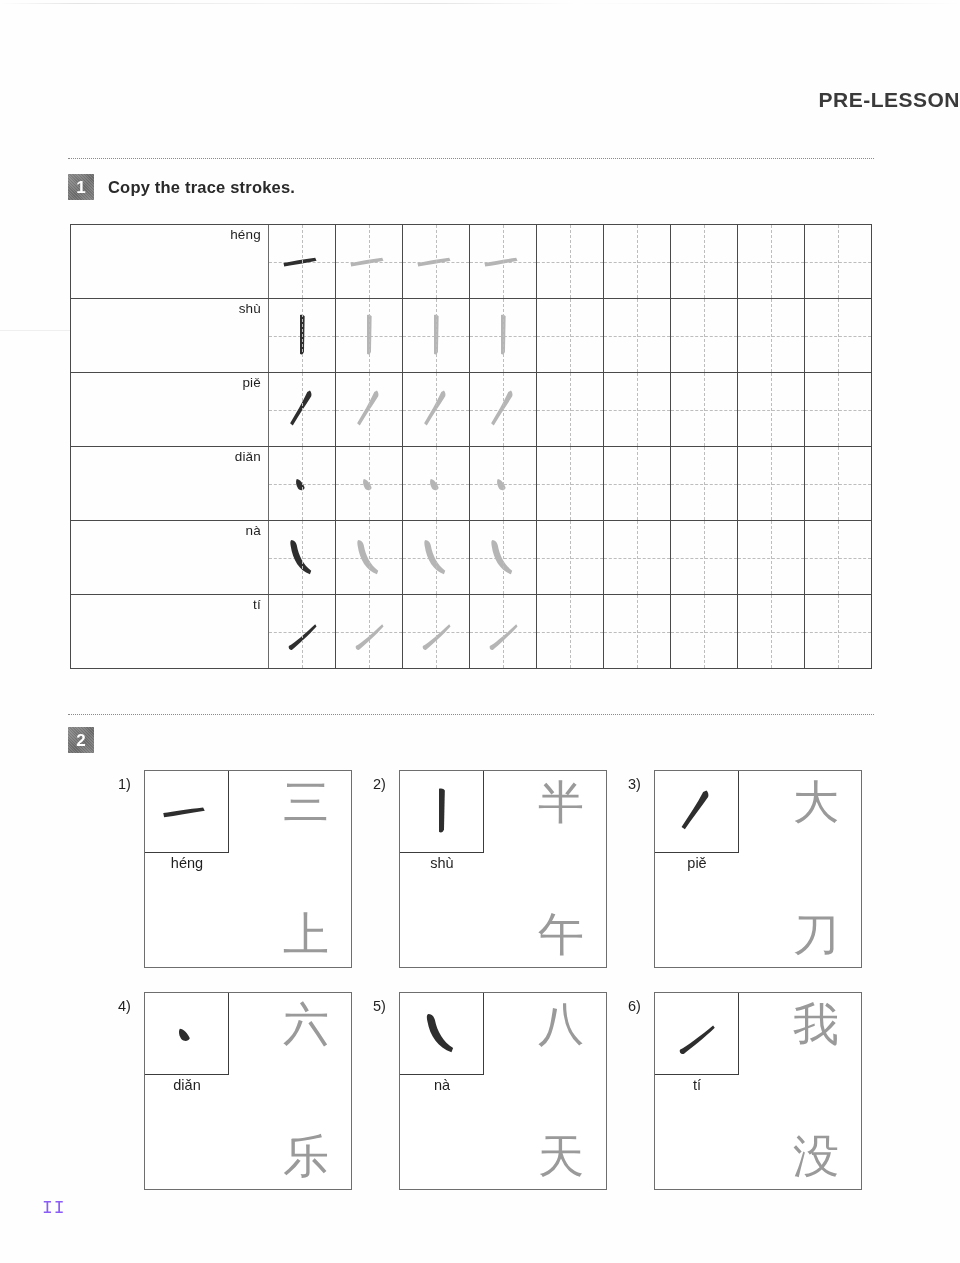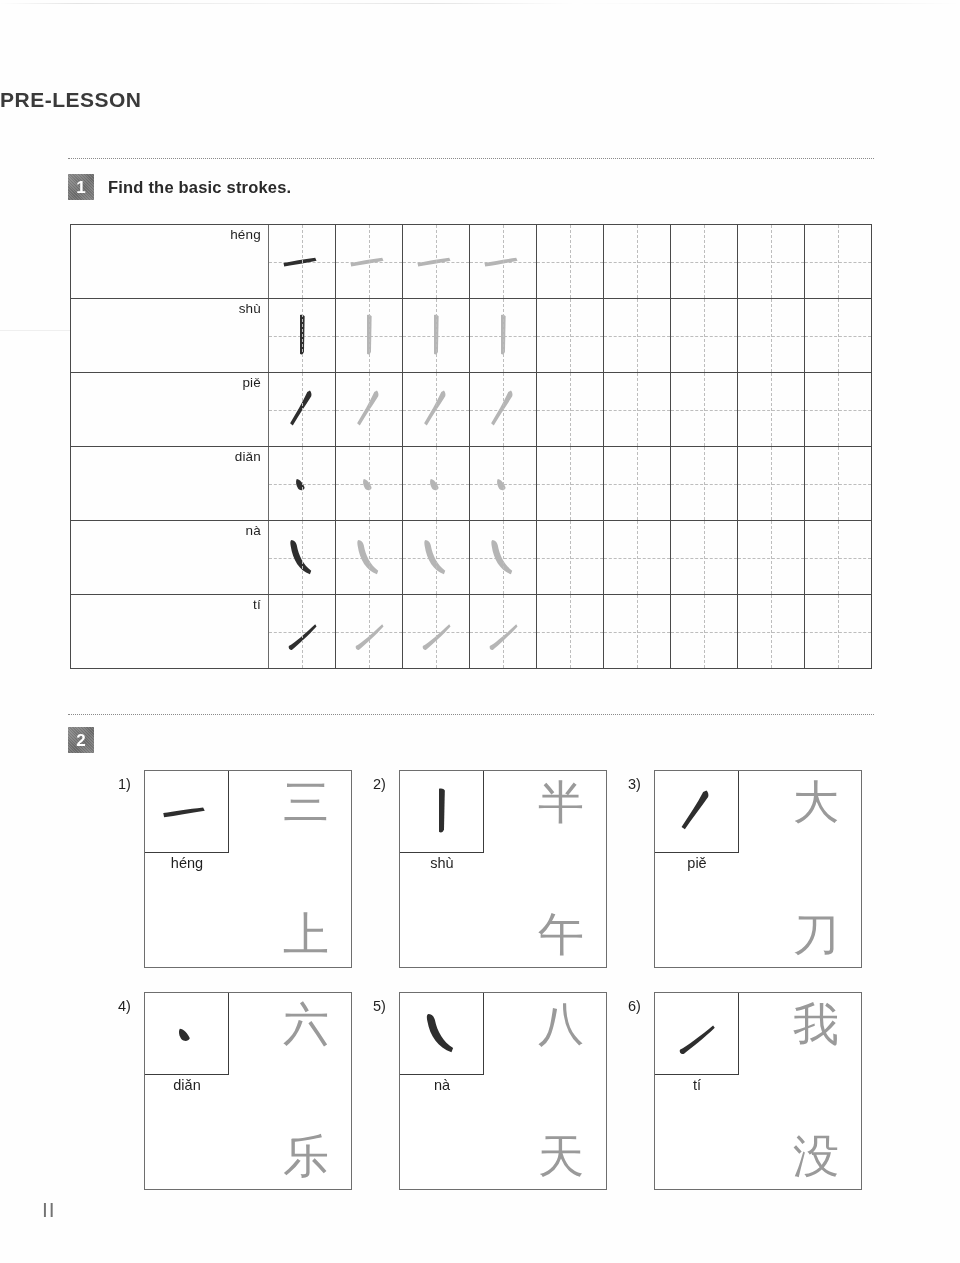"PRE-LESSON" .title { text-align: left -> right }
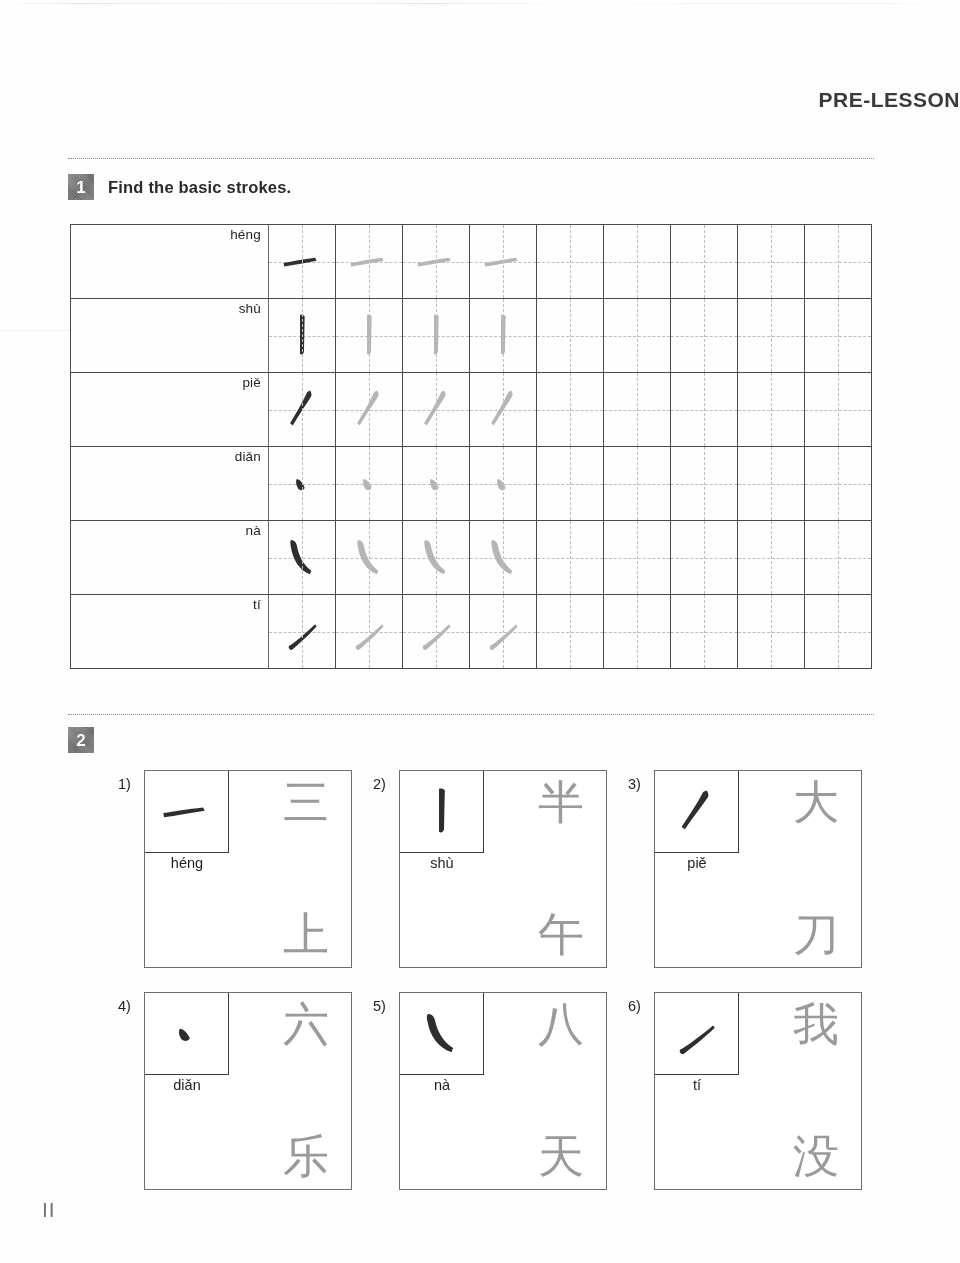"Find the basic strokes." div.sec-title { text: Find the basic -> Copy the trace }
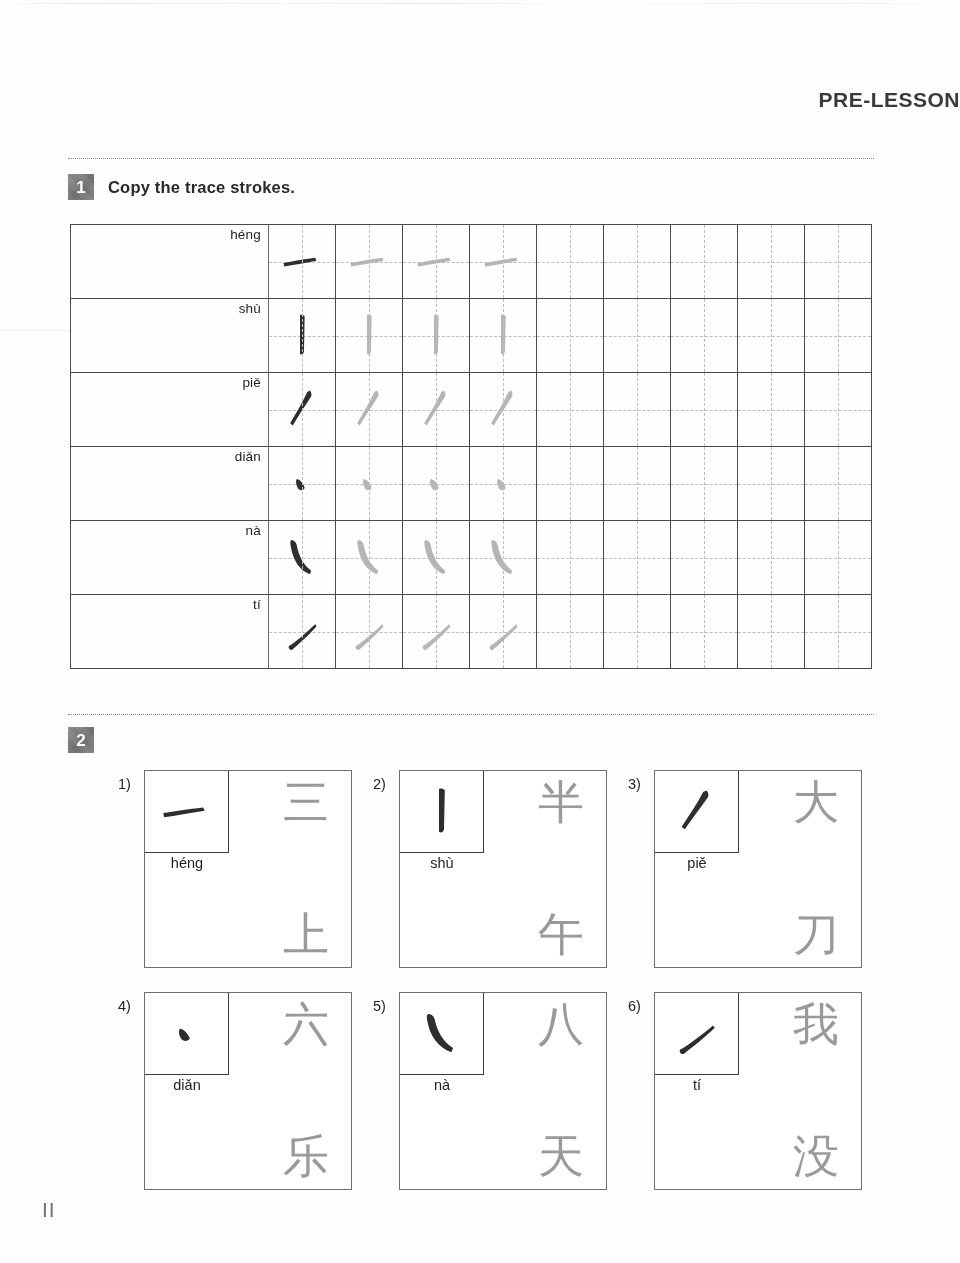"II" .folio { color: #737373 -> #8b5cf6; font-family: Liberation Sans, sans-serif -> Liberation Mono, monospace; font-size: 21px -> 18px }
